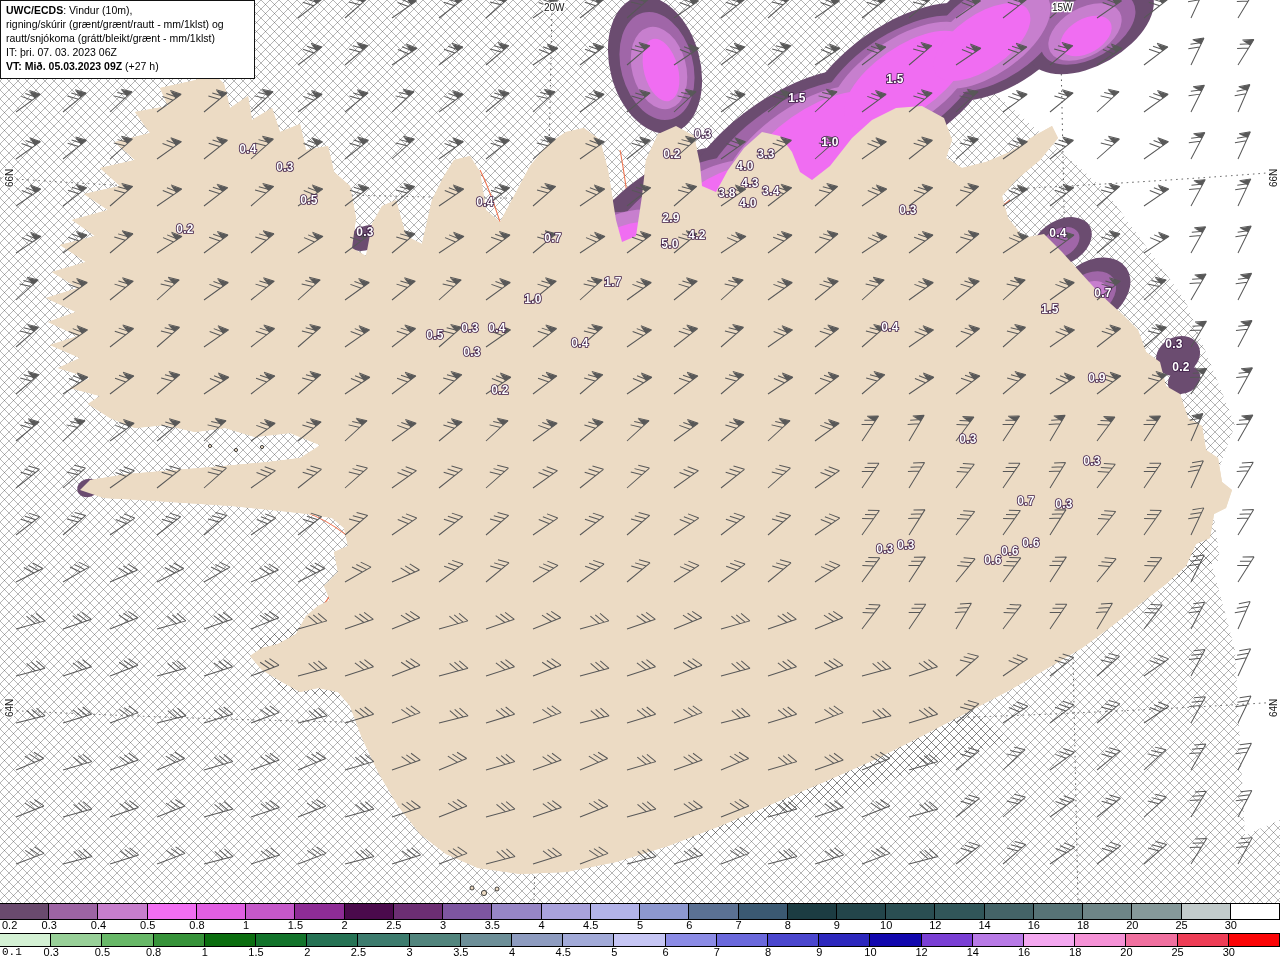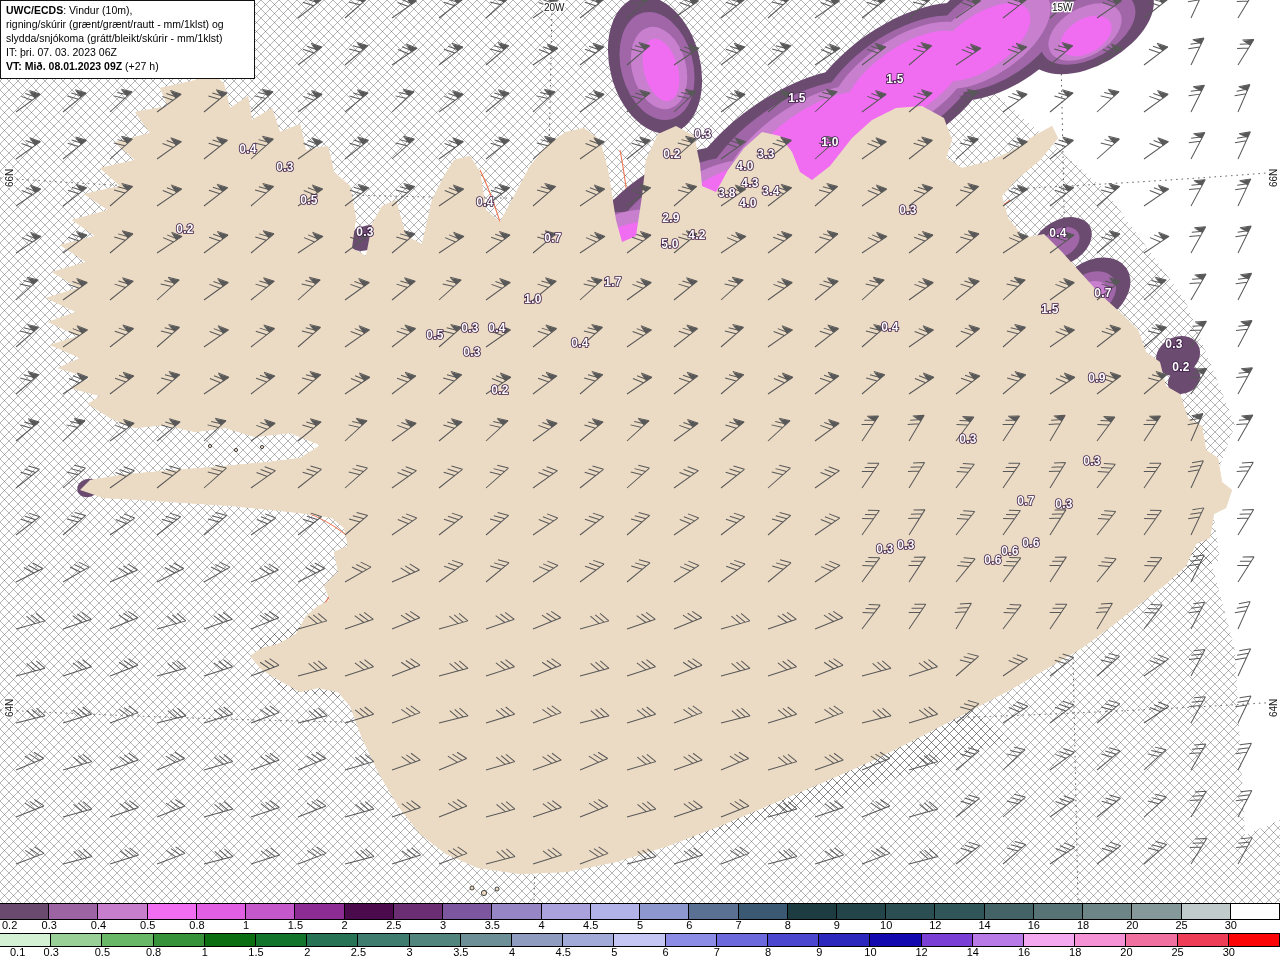"slydda/snjókoma (grátt/bleikt/skúrir -" div { text: slydda/snjókoma (grátt/bleikt/skúrir -> rautt/snjókoma (grátt/bleikt/grænt }
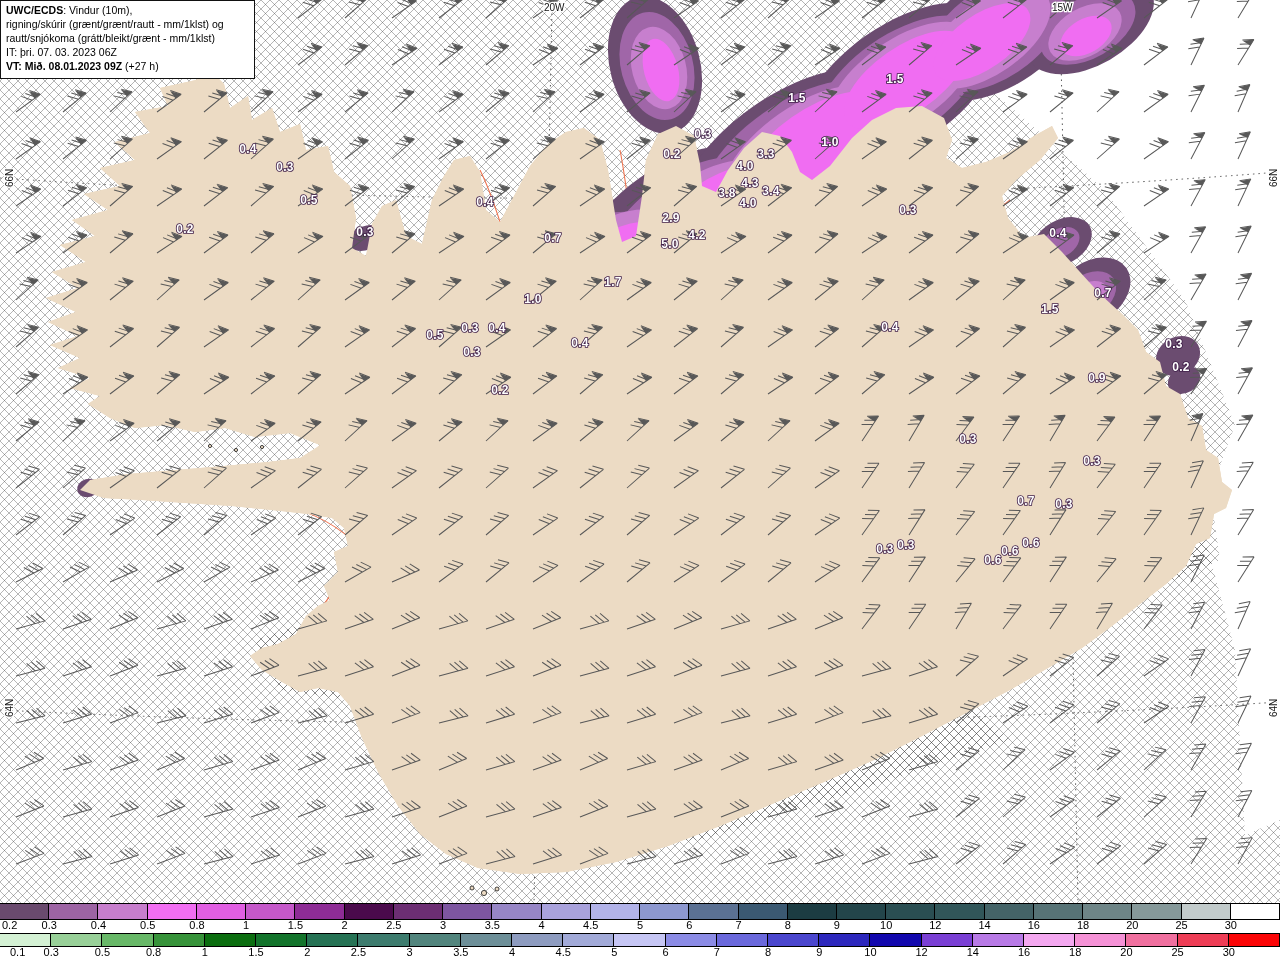"VT: Mið. 08.01.2023 09Z" span.b { text: 08.01.2023 -> 05.03.2023 }
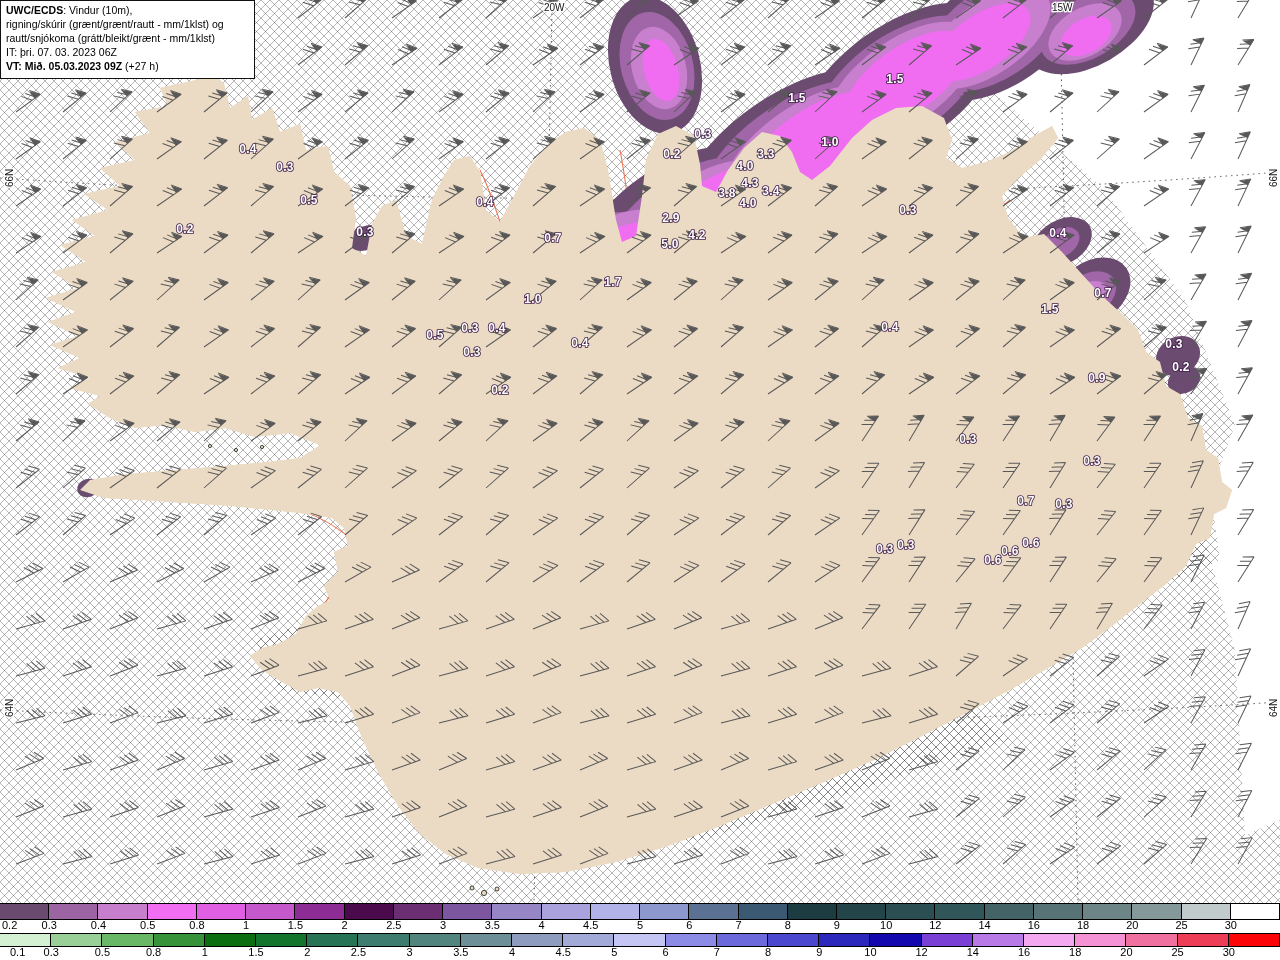"0.1" span.first { font-family: none -> Liberation Mono, monospace; left: 10px -> 2px }
